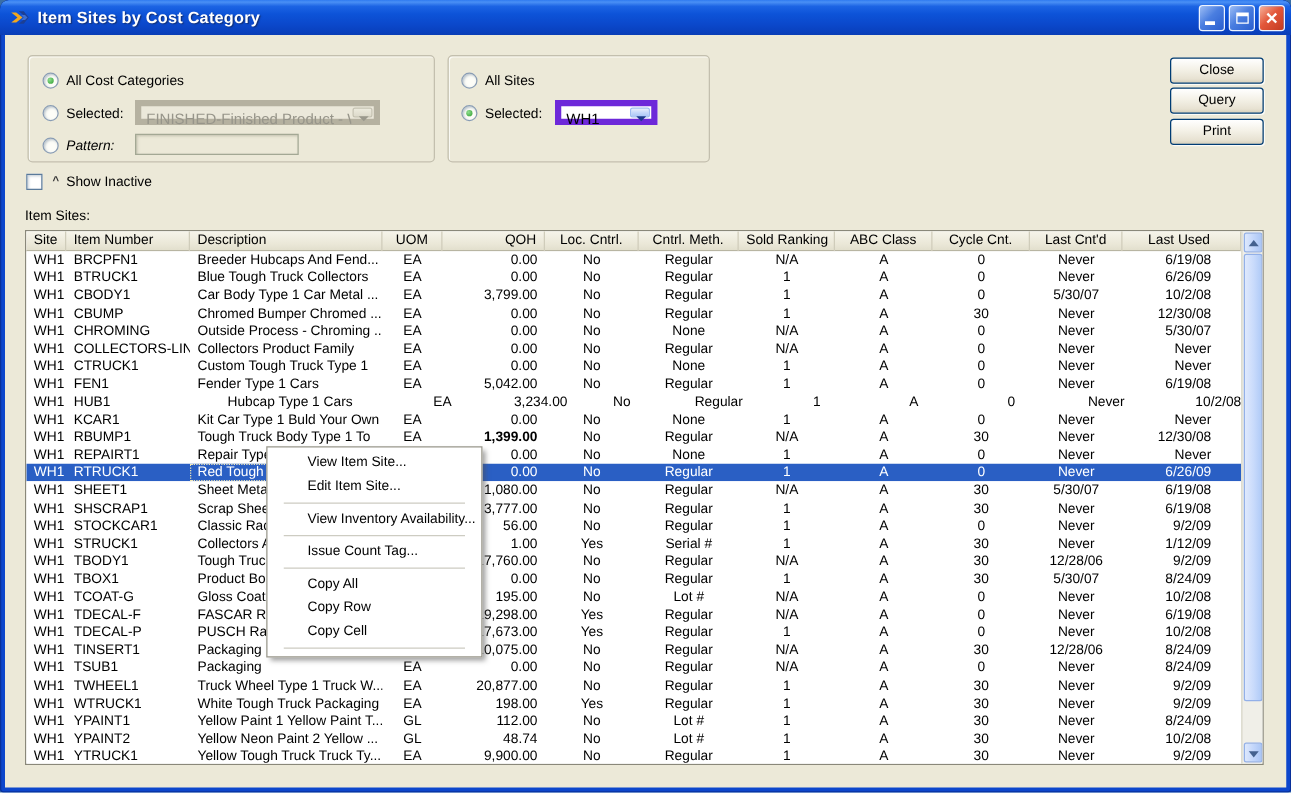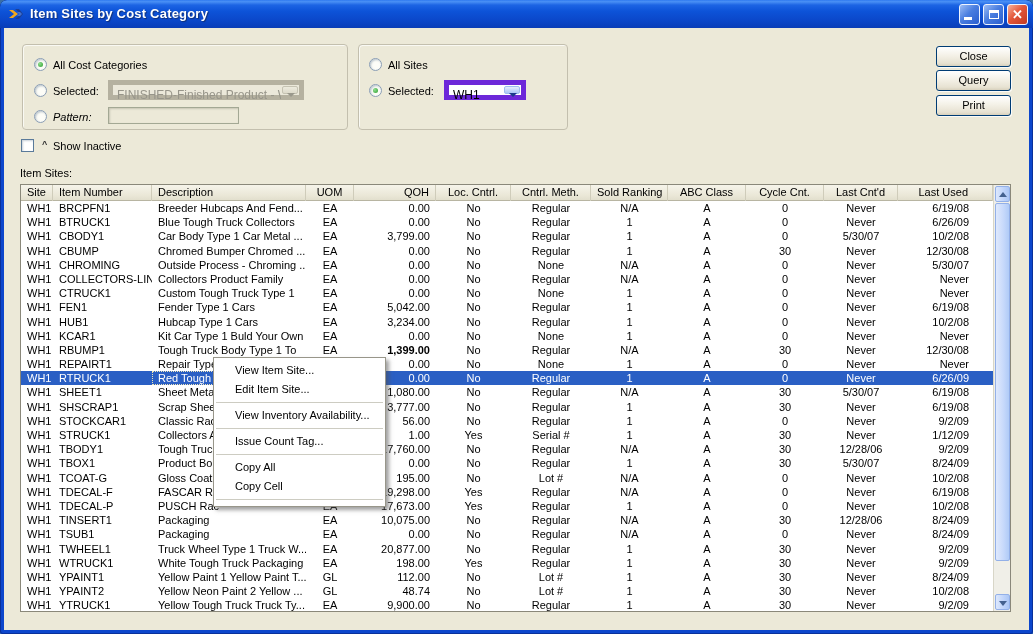"Hubcap Type 1 Cars" div.tcell { margin-left: none -> 24px }
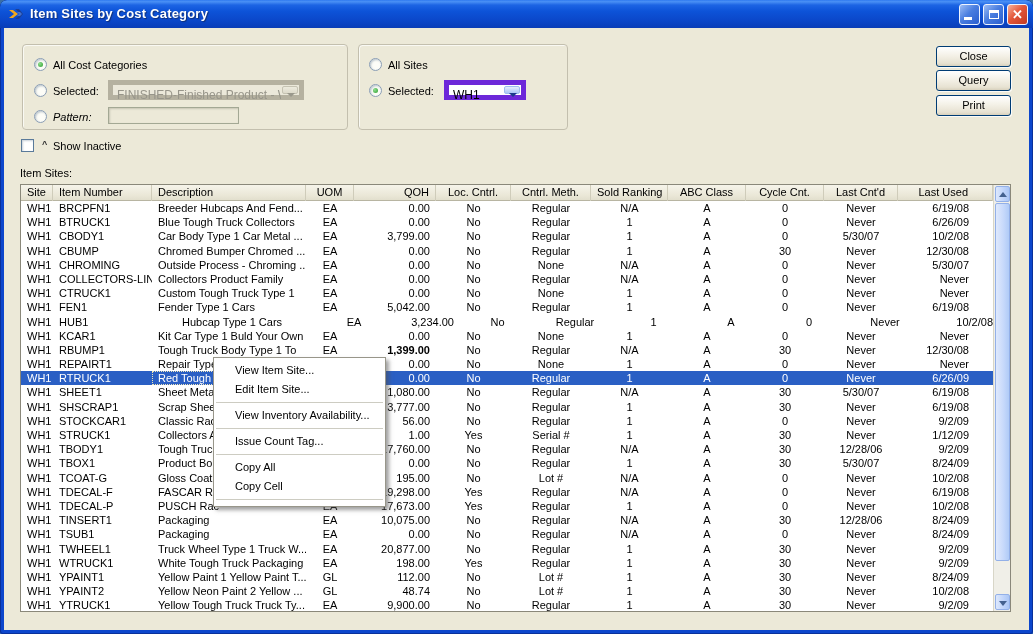"View Item Site..." .menu { padding: 3px 0 -> 3px 11px }
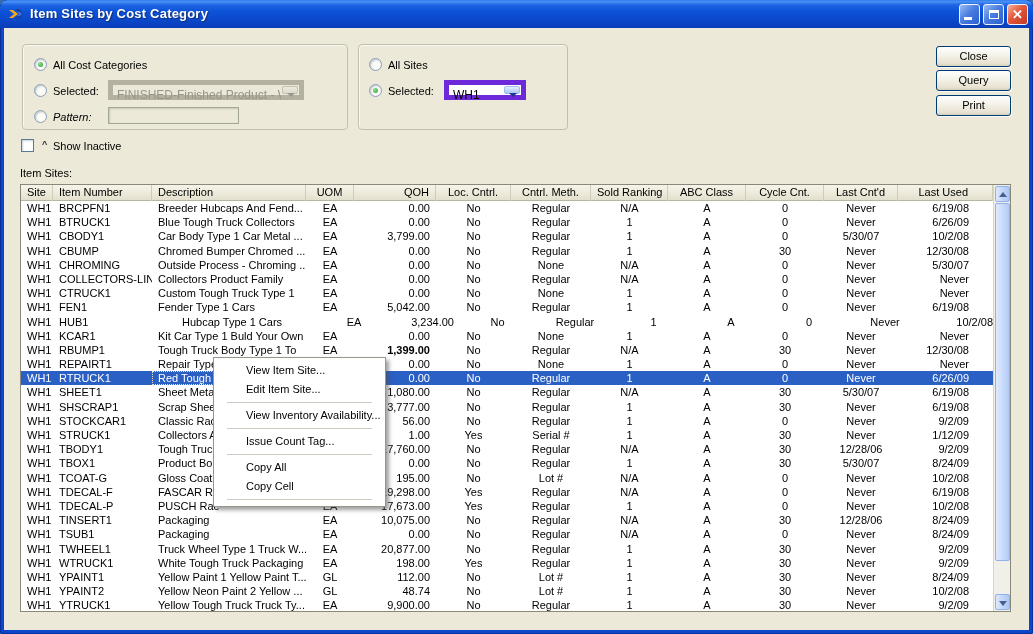"Copy Row" div.menu-item { html: none -> <div>Copy Row</div> }
